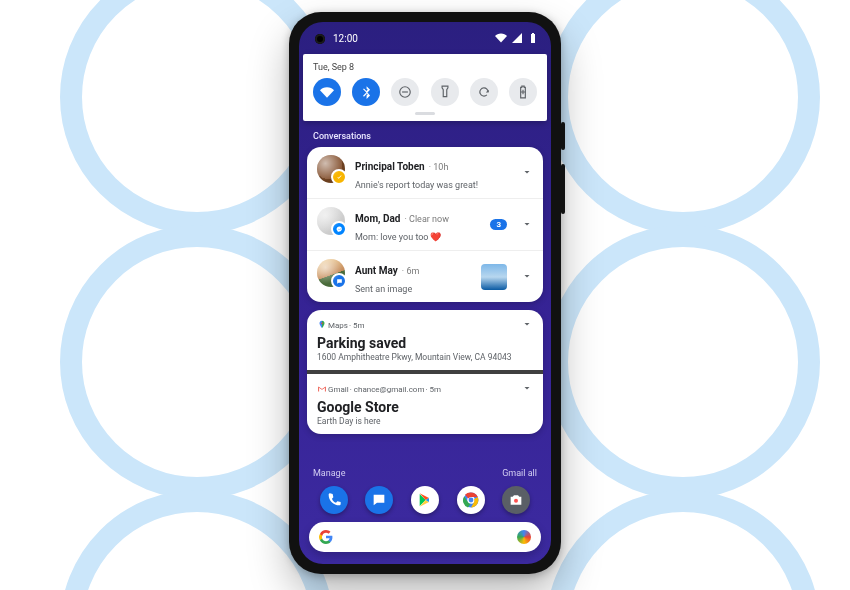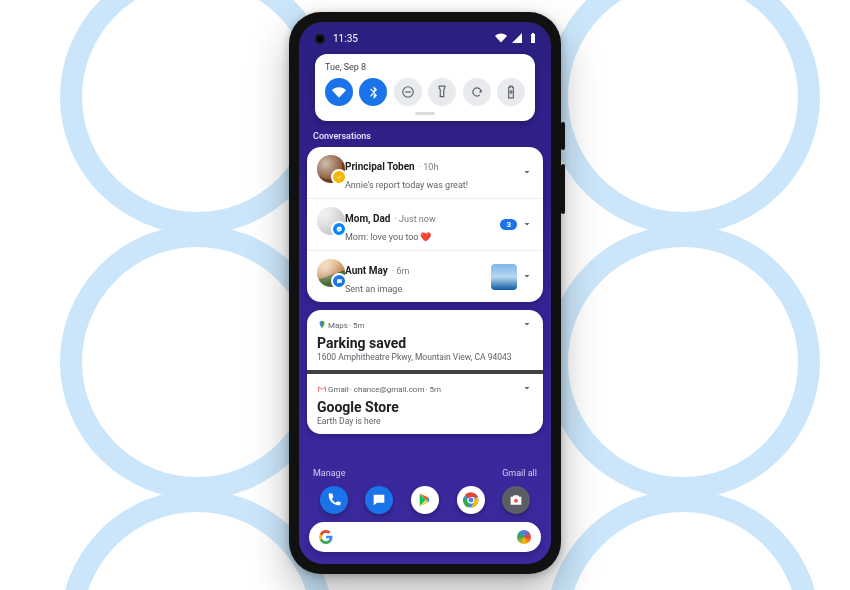"11:35" span { text: 11:35 -> 12:00 }
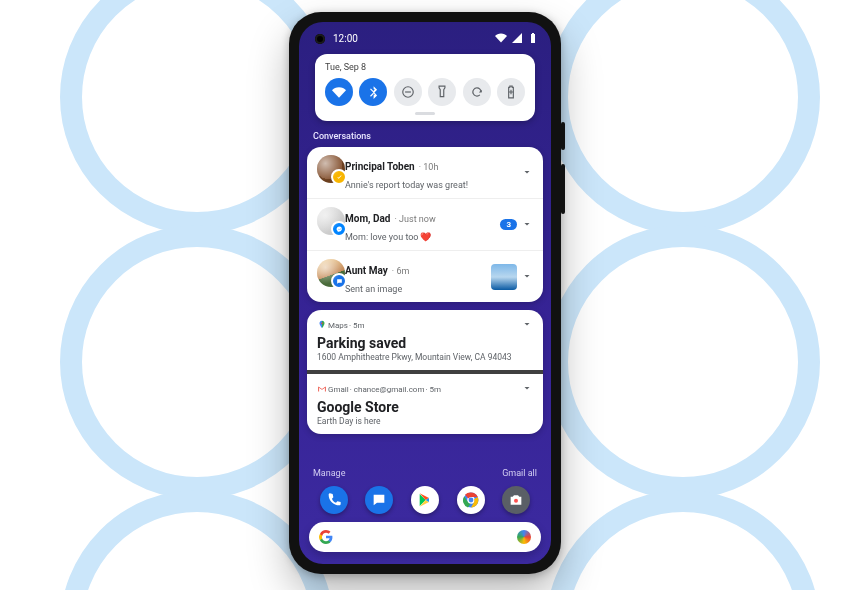"Tue, Sep 8" .qs-card { border-radius: 12px -> 2px; margin: 4px 16px 10px -> 4px 4px 10px }
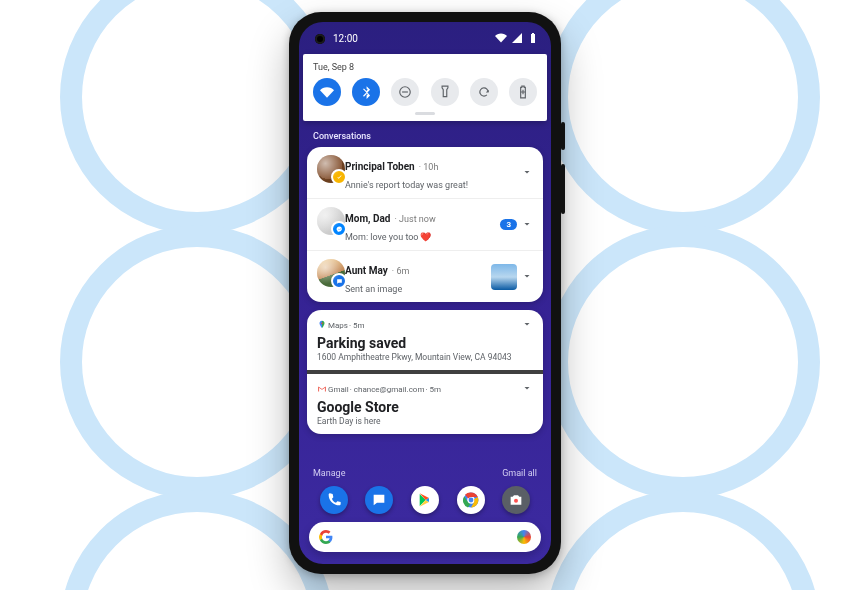"Principal Toben · 10h" .row { gap: 0 -> 10px }
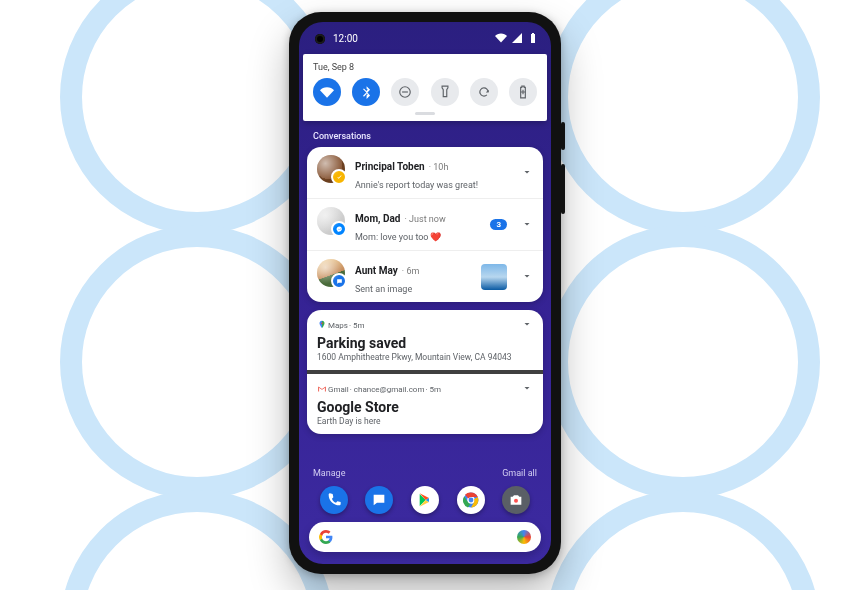"Just now" span { text: Just -> Clear }
